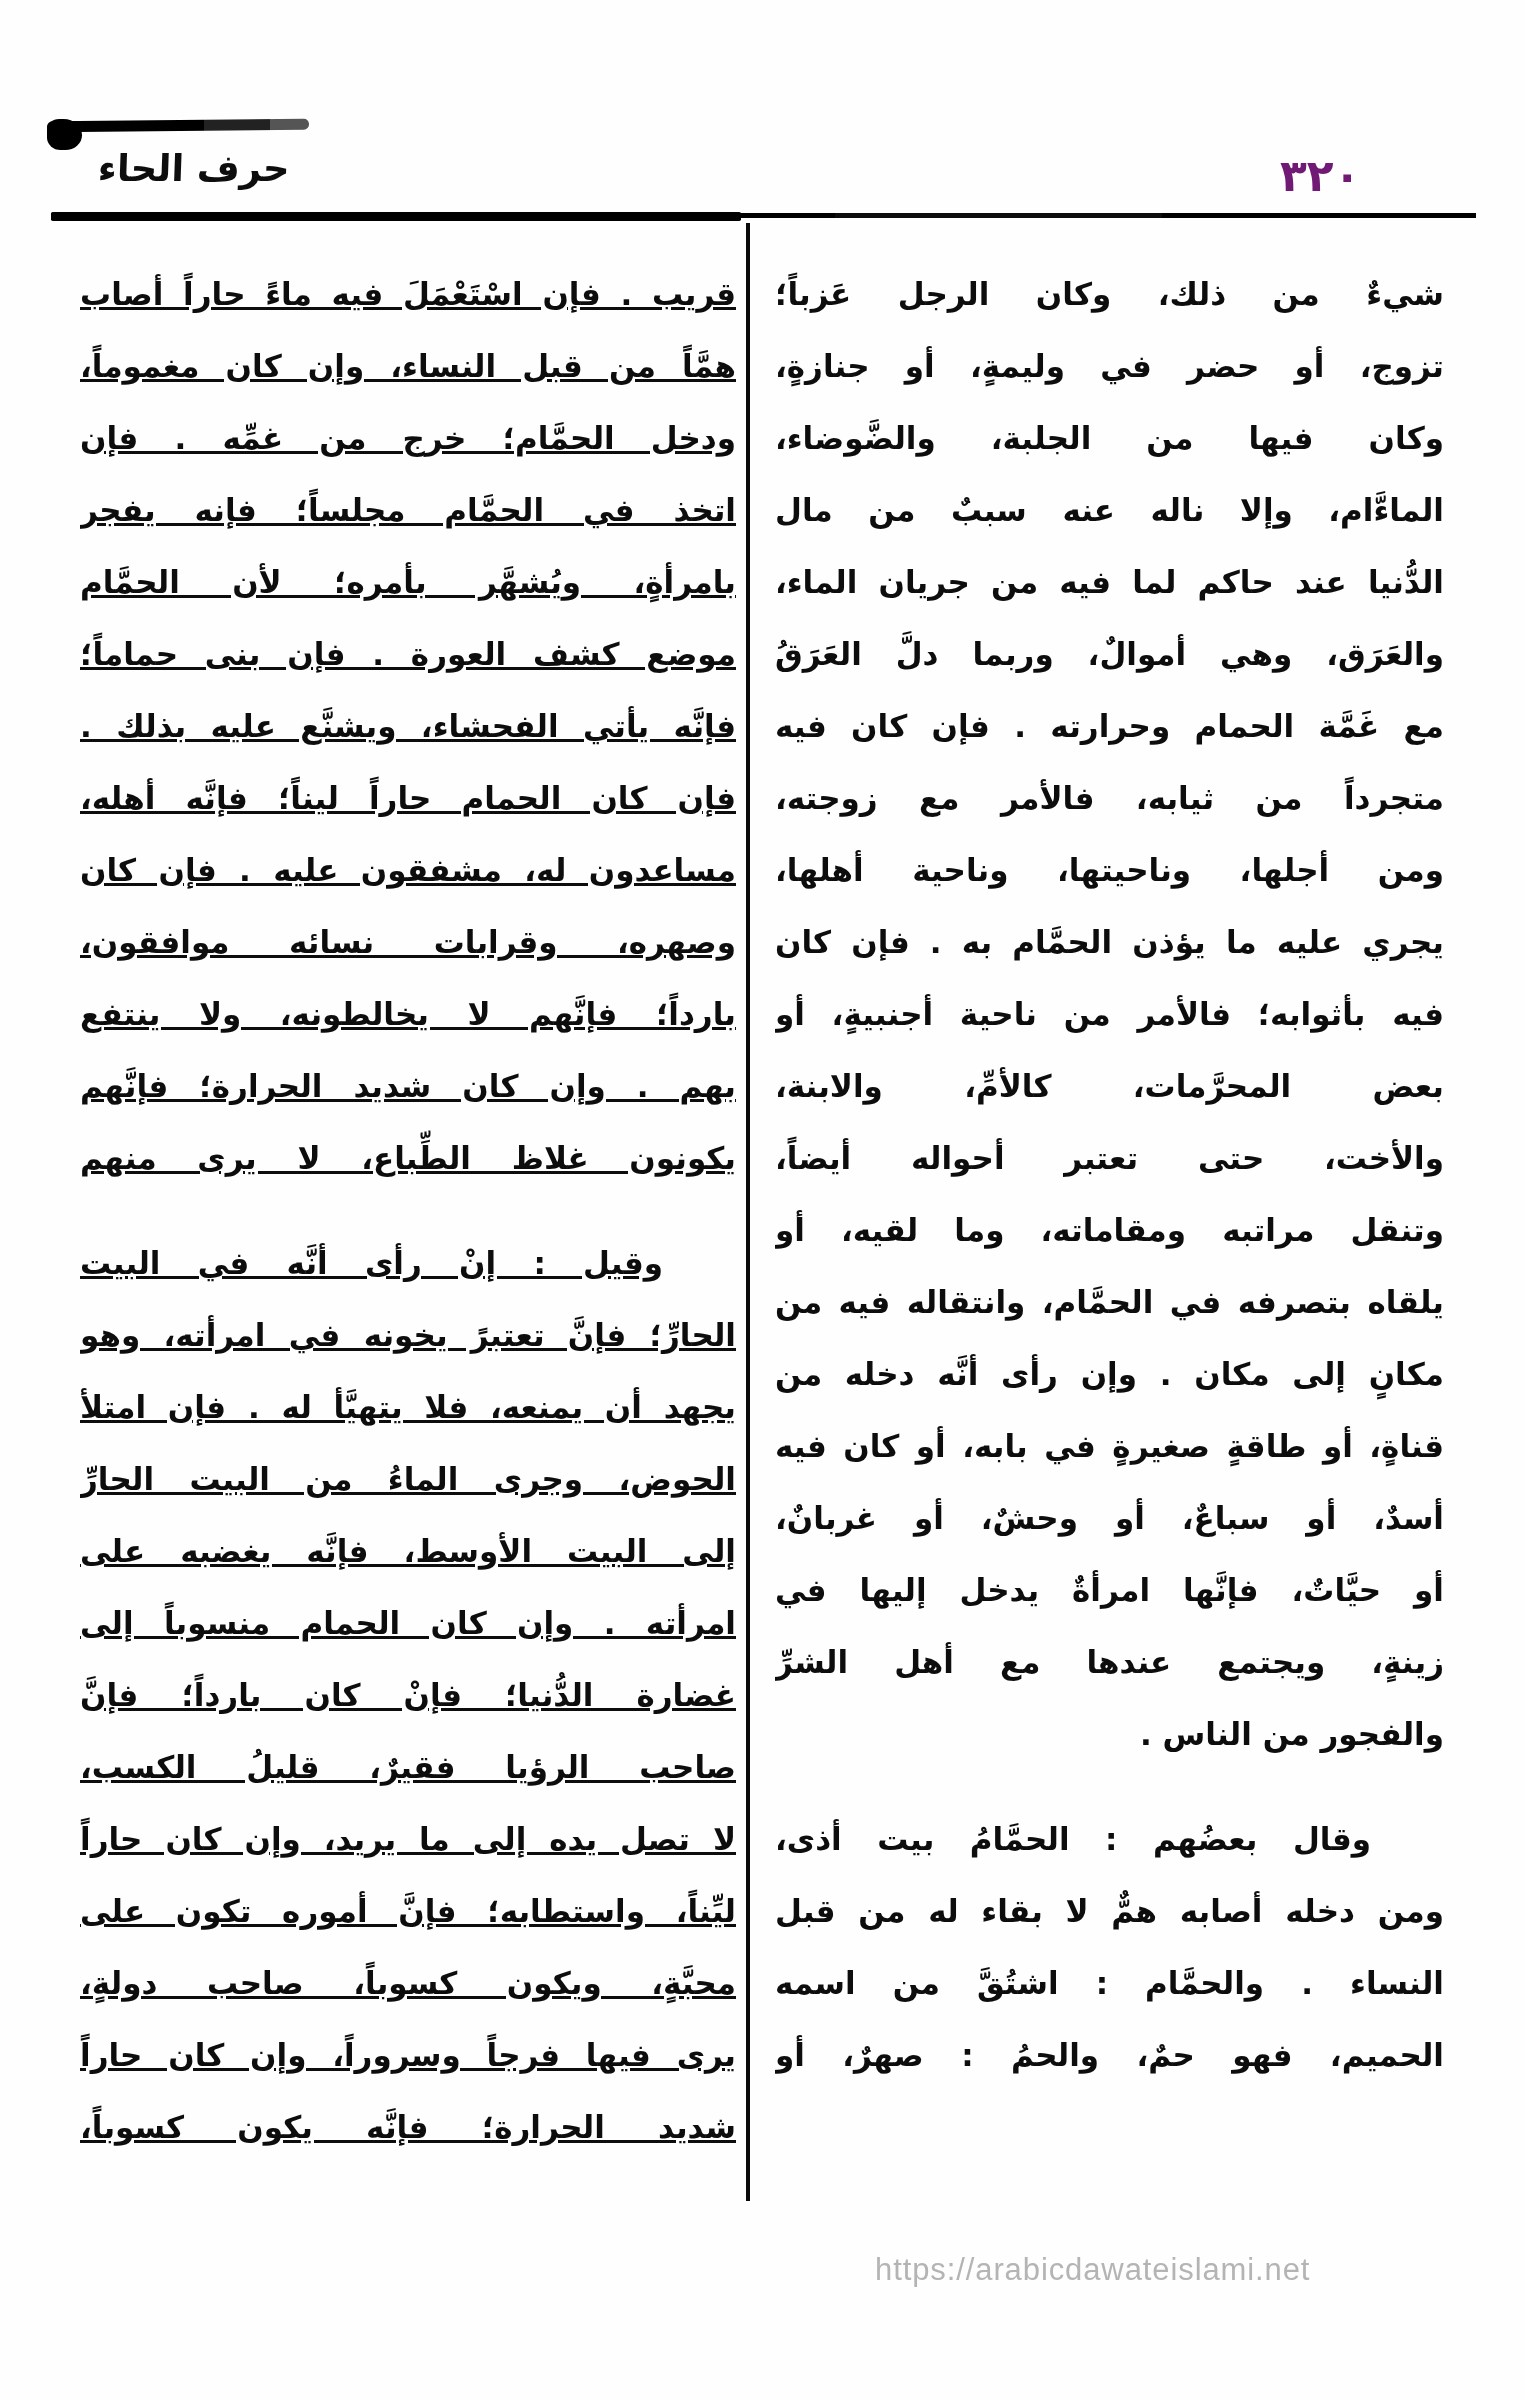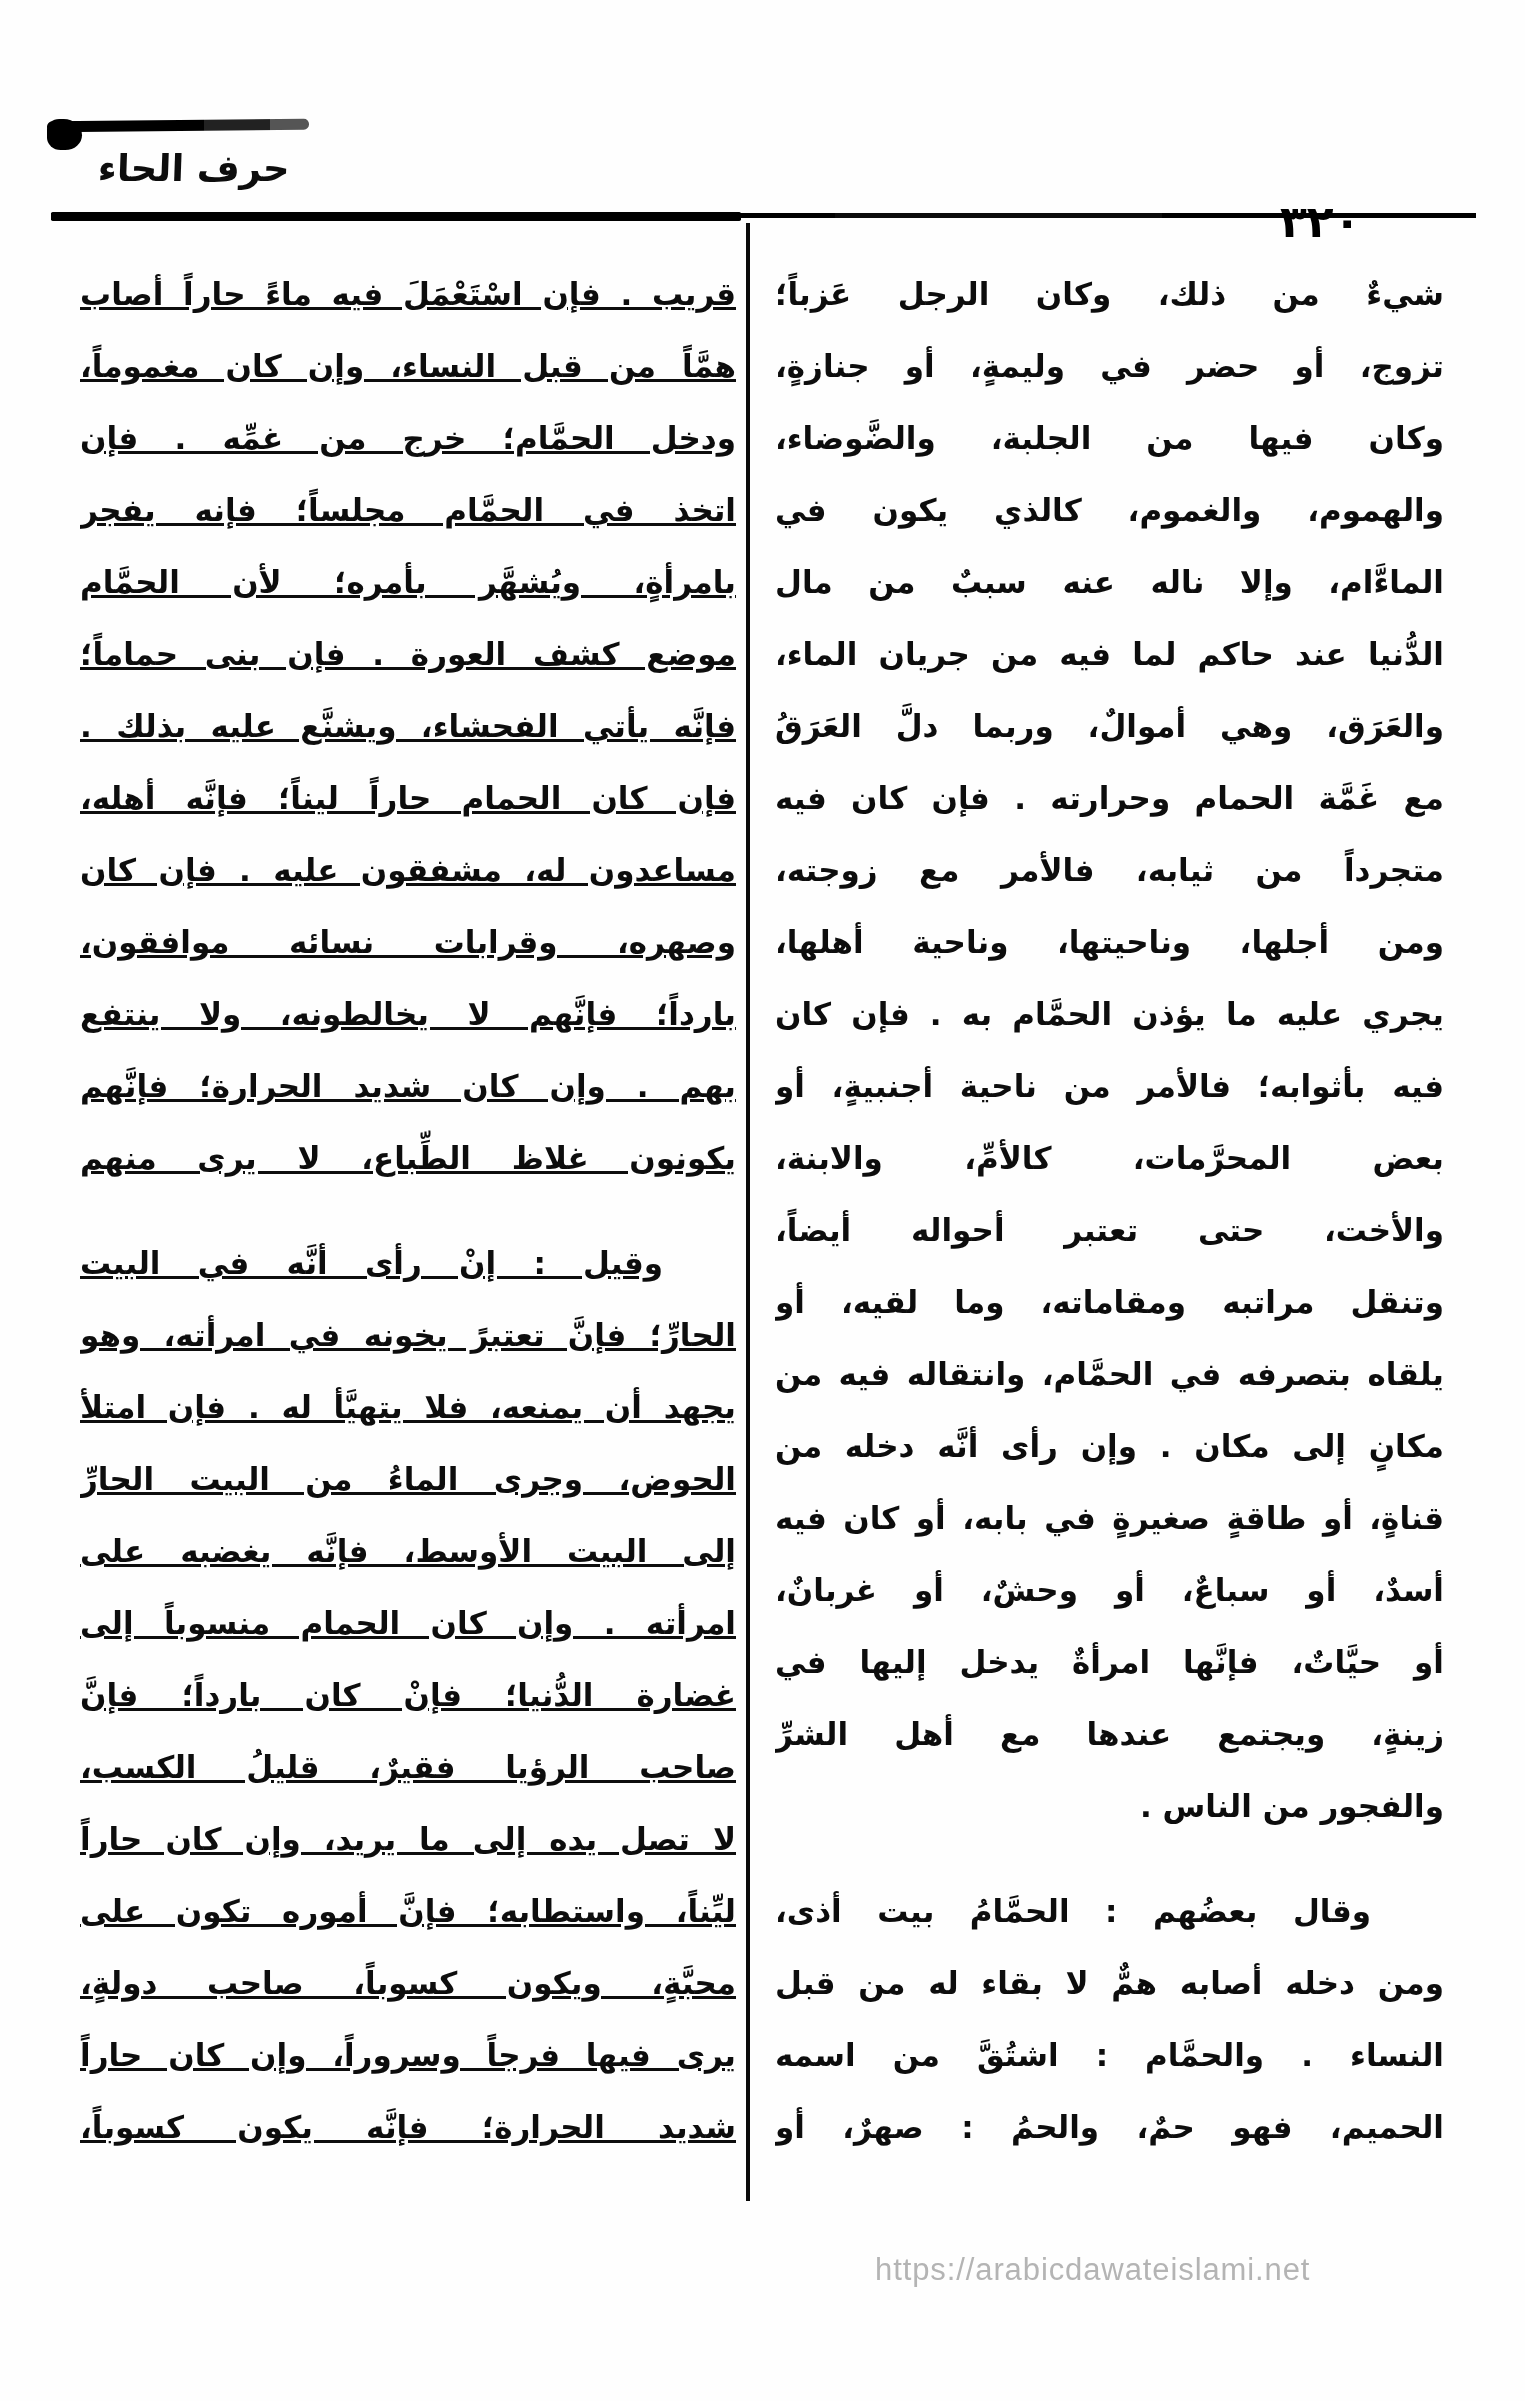"٣٢٠" .page-number { color: #000000 -> #701a75; margin-top: 46px -> none }
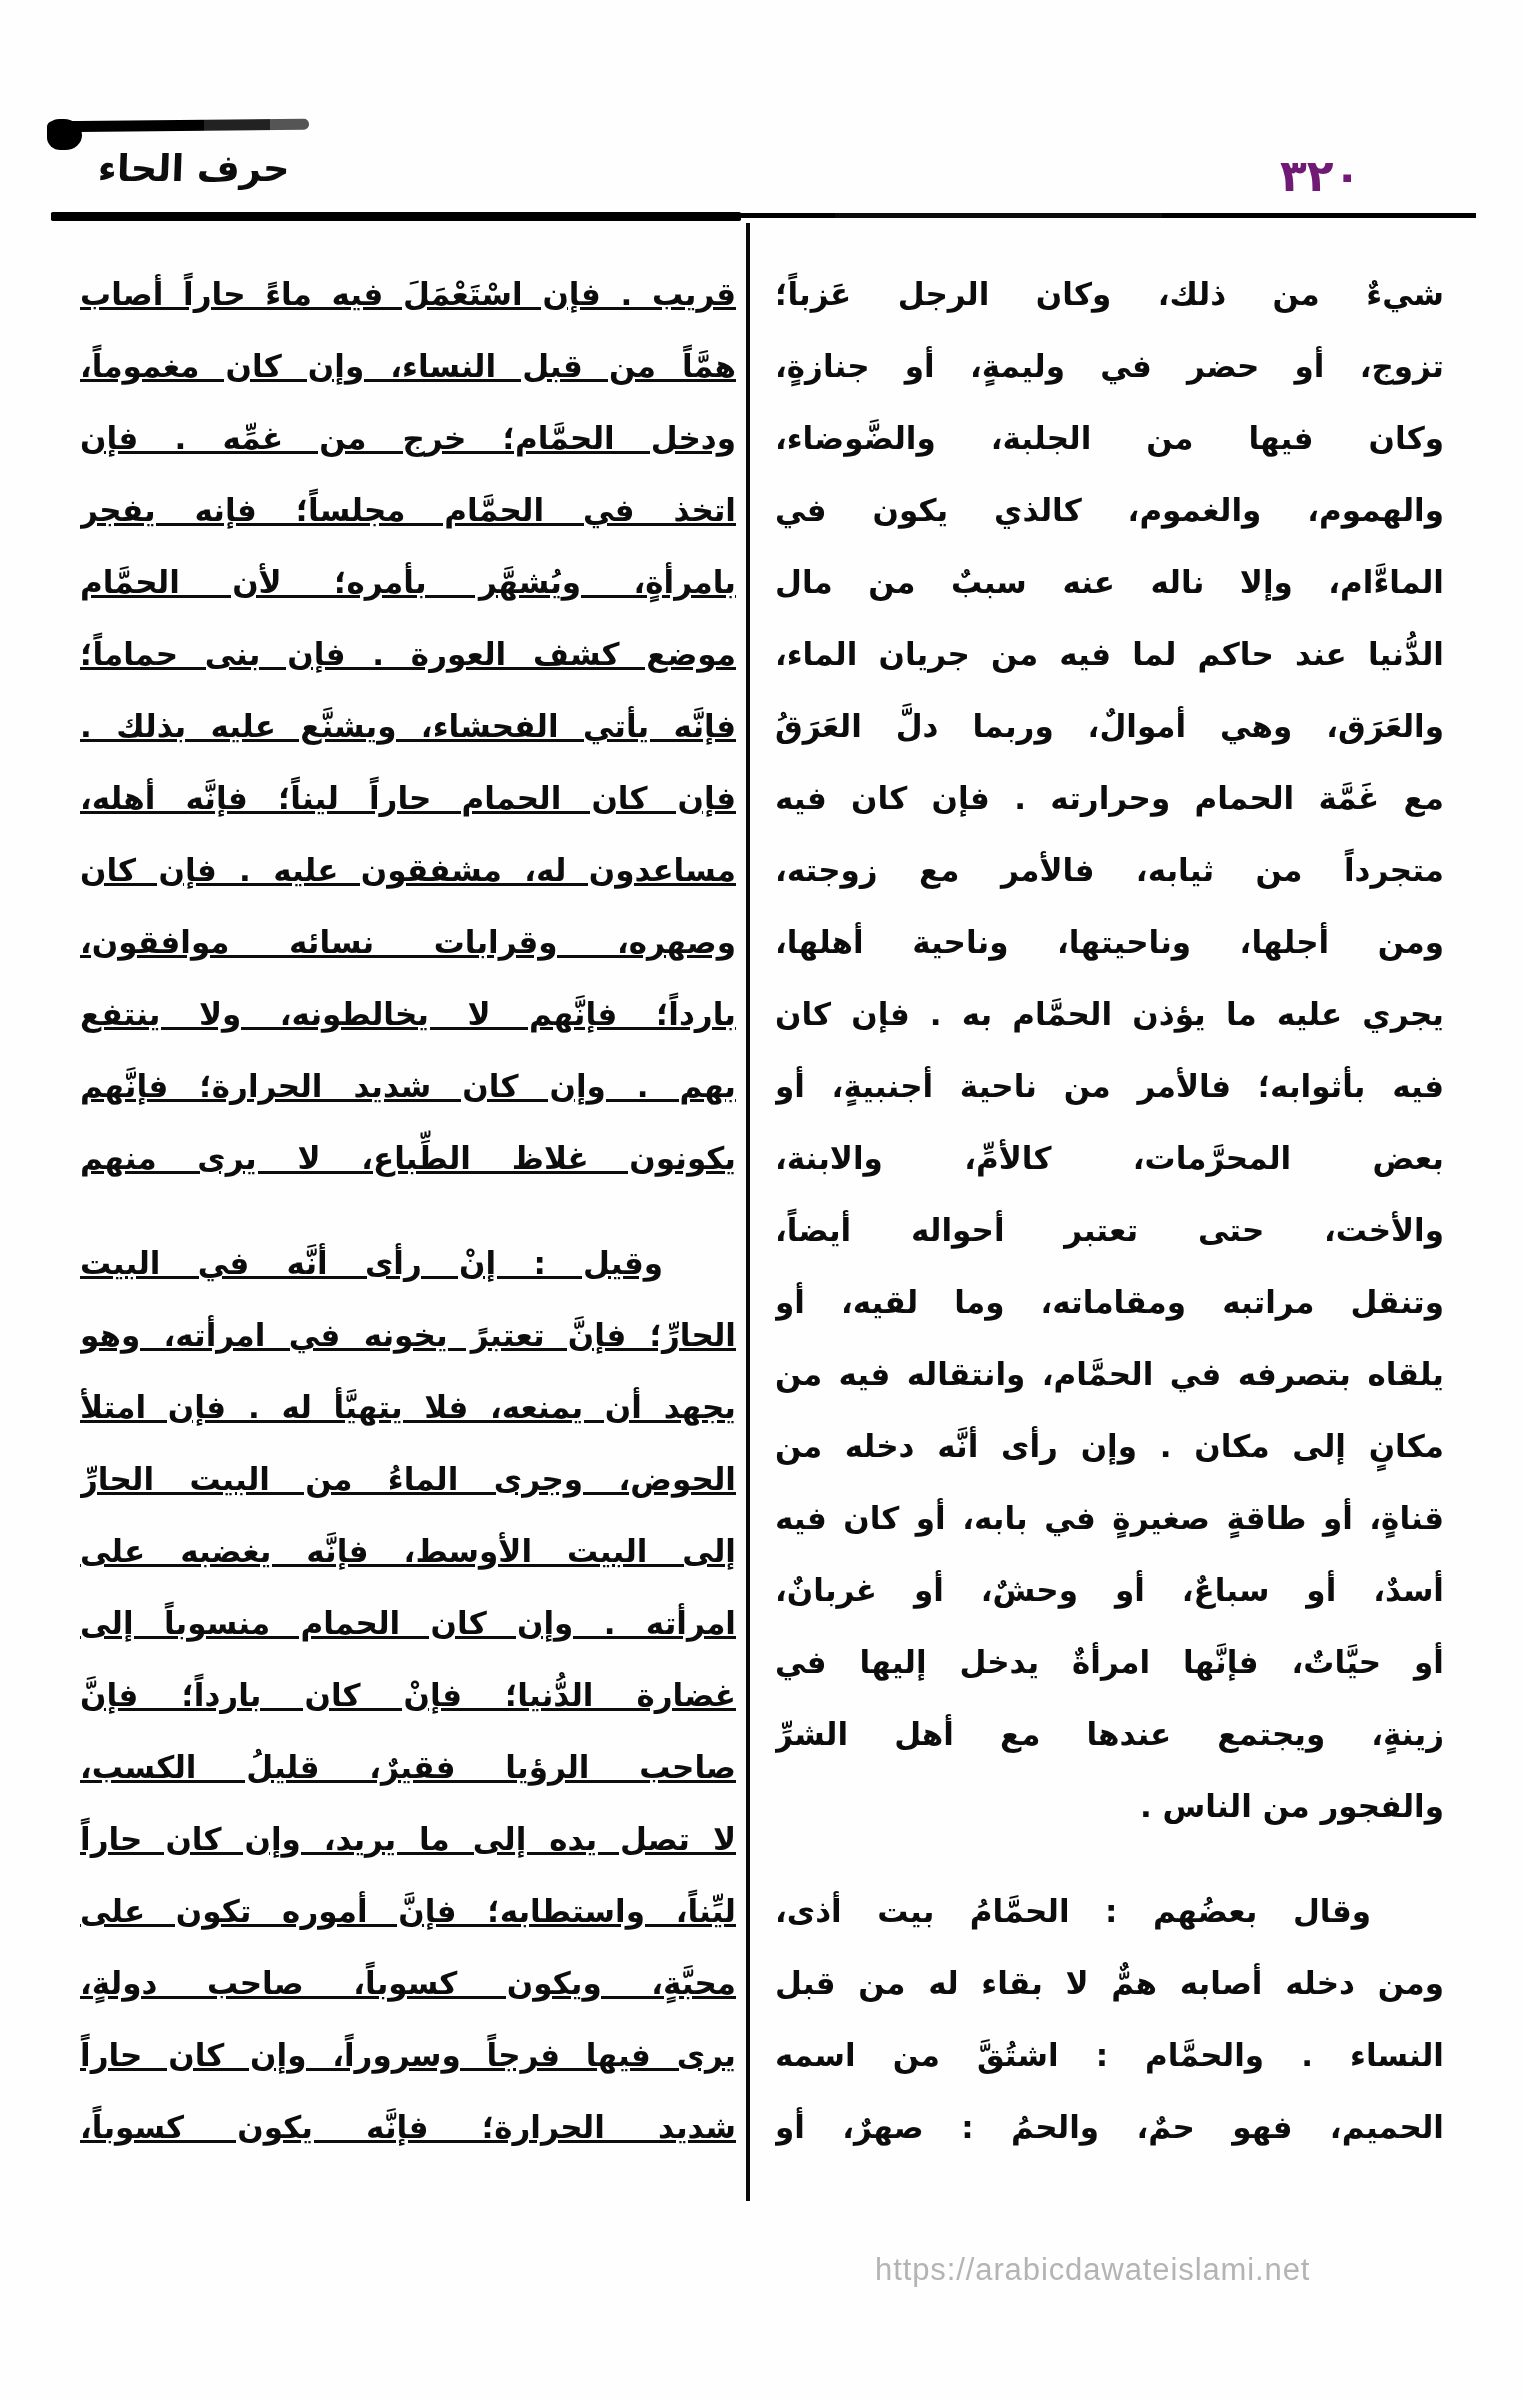"والهموم، والغموم، كالذي يكون في" div.line { html: <div>والهموم، والغموم، كالذي يكون في</div> -> none }
